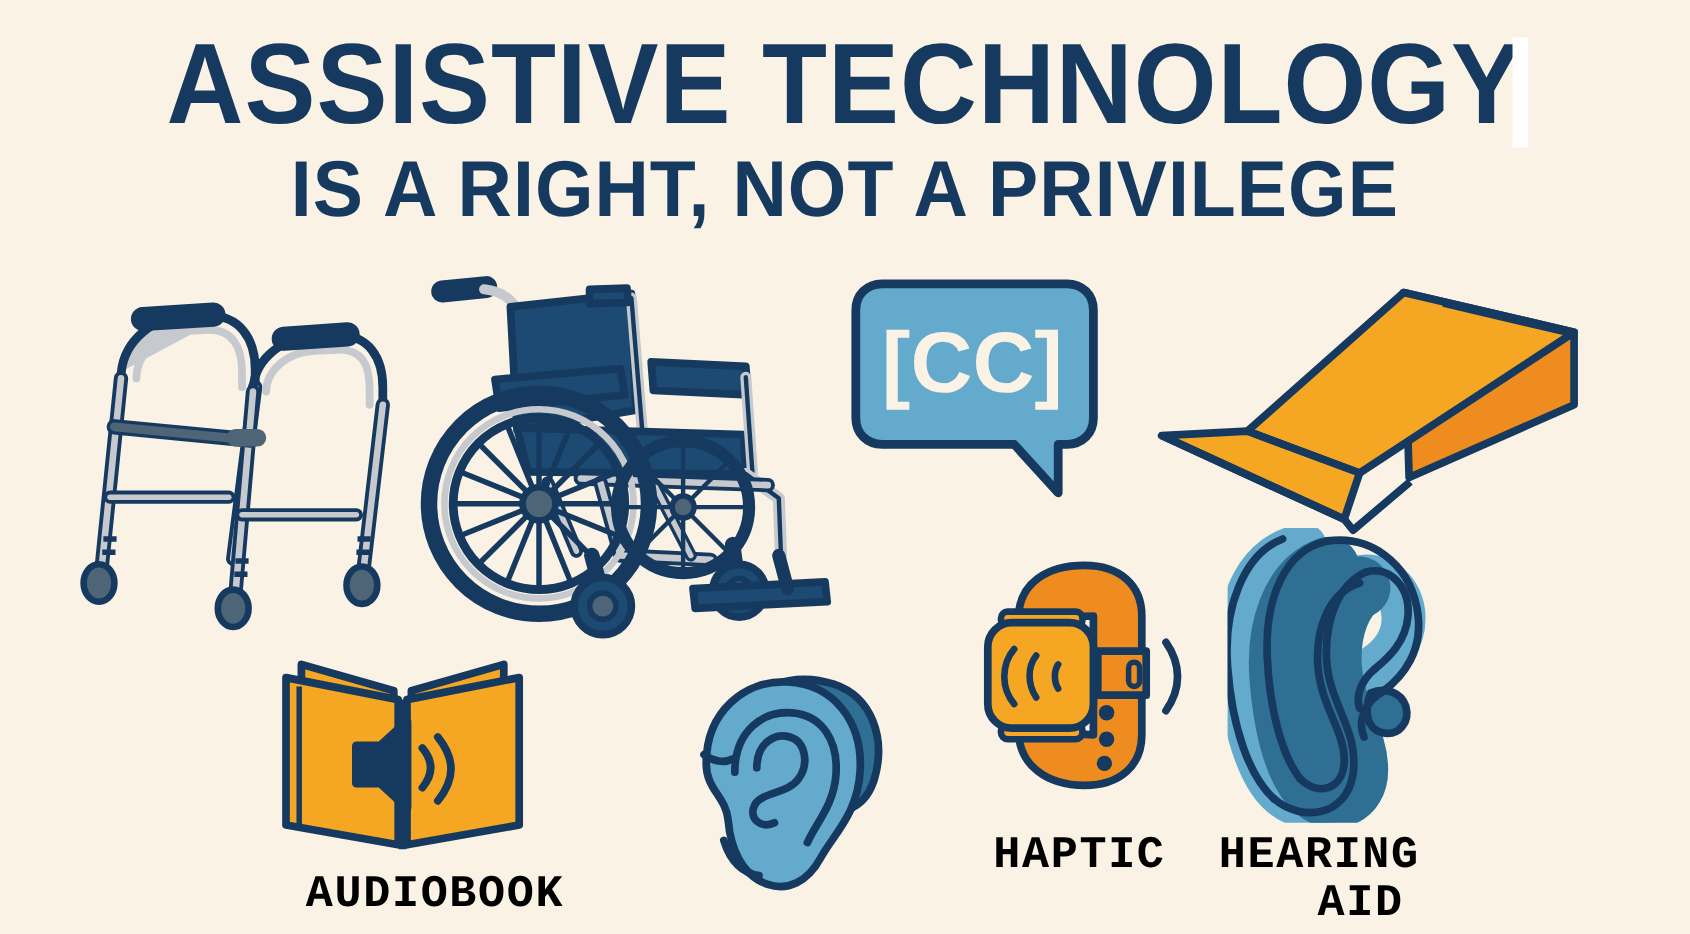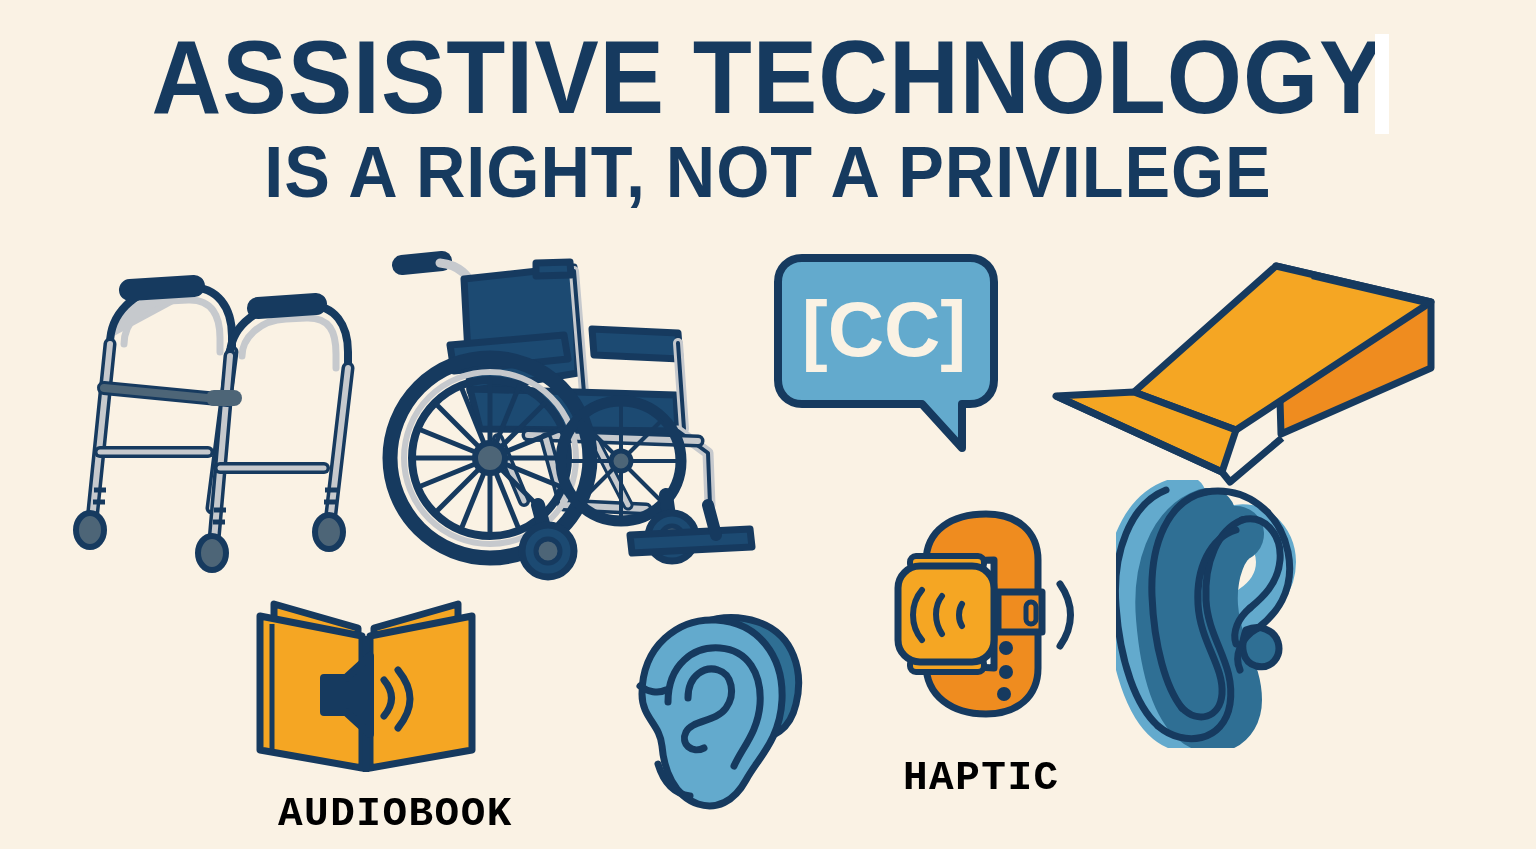"HEARING" div.item-label { html: none -> <div>HEARING AID</div> }
